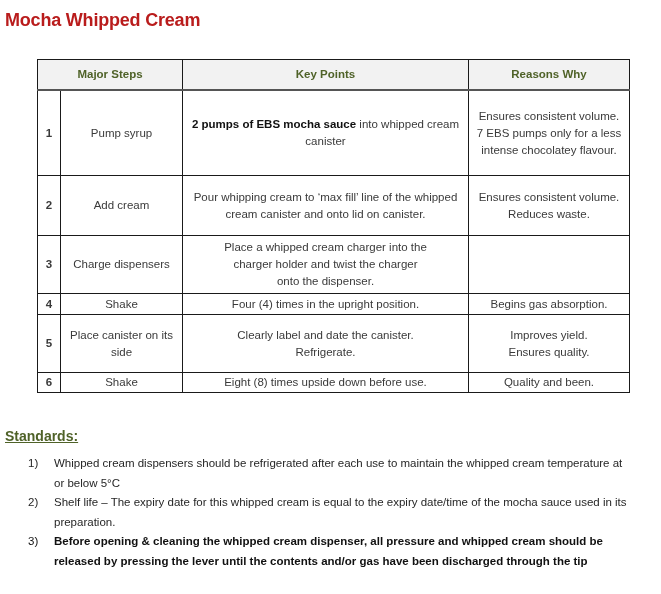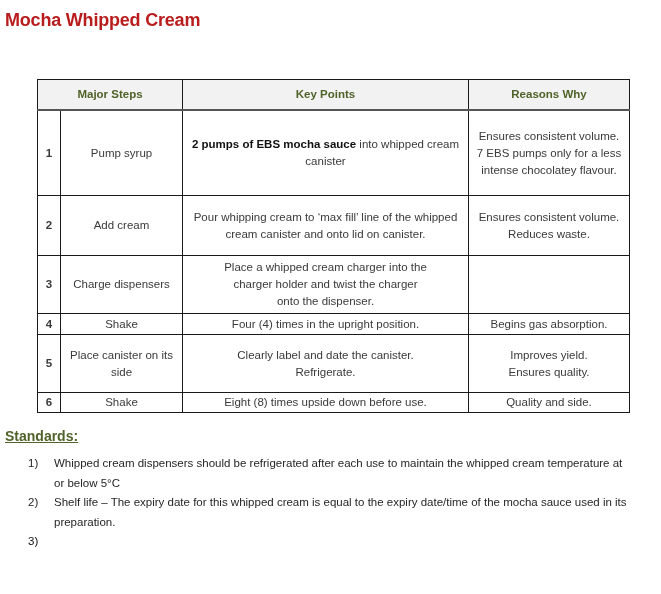"Major Steps" table.steps { margin-top: 20px -> none }
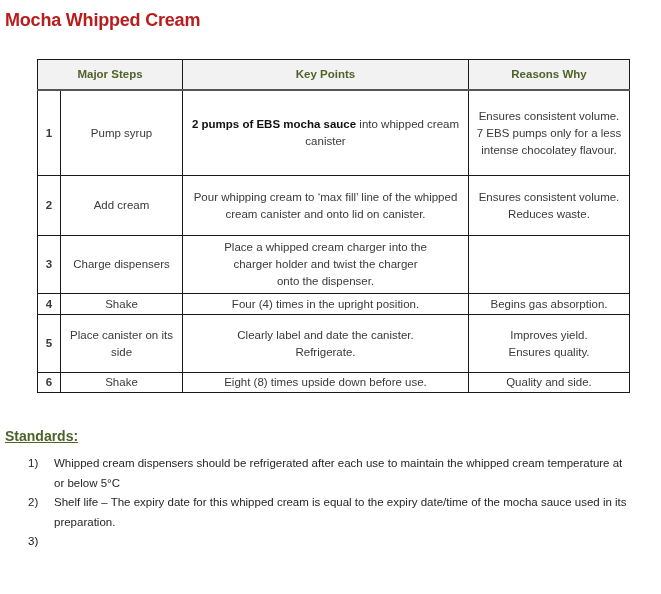"Quality and side." td { text: side -> been }
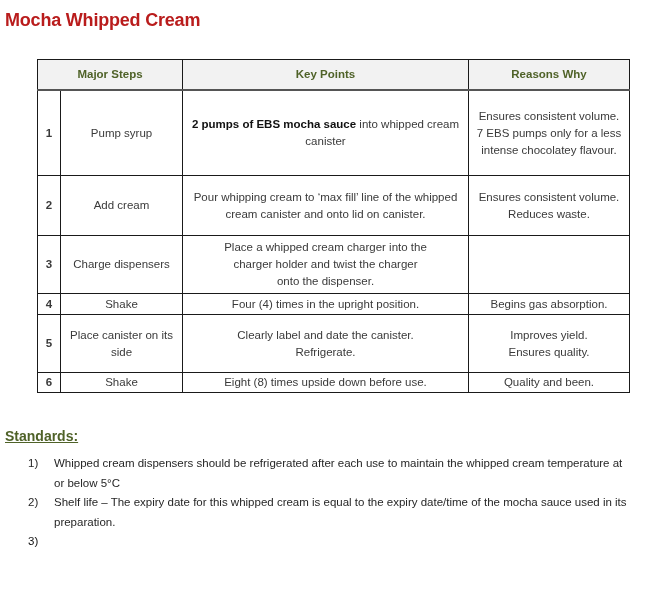"Before opening & cleaning the" span { html: none -> <span>Before opening &amp; cleaning the whipped cream dispenser, all pressure and whipped cream should be released by pressing the lever until the contents and/or gas have been discharged through the tip</span> }
